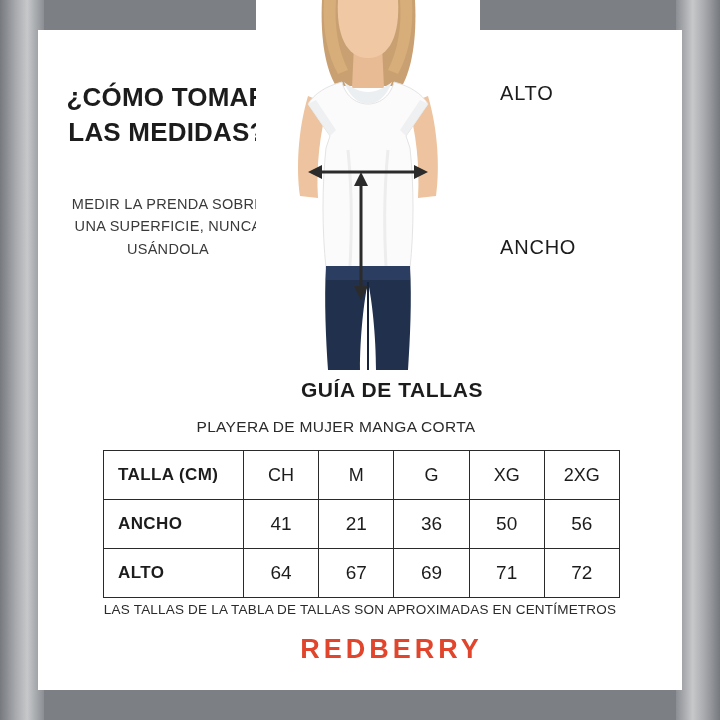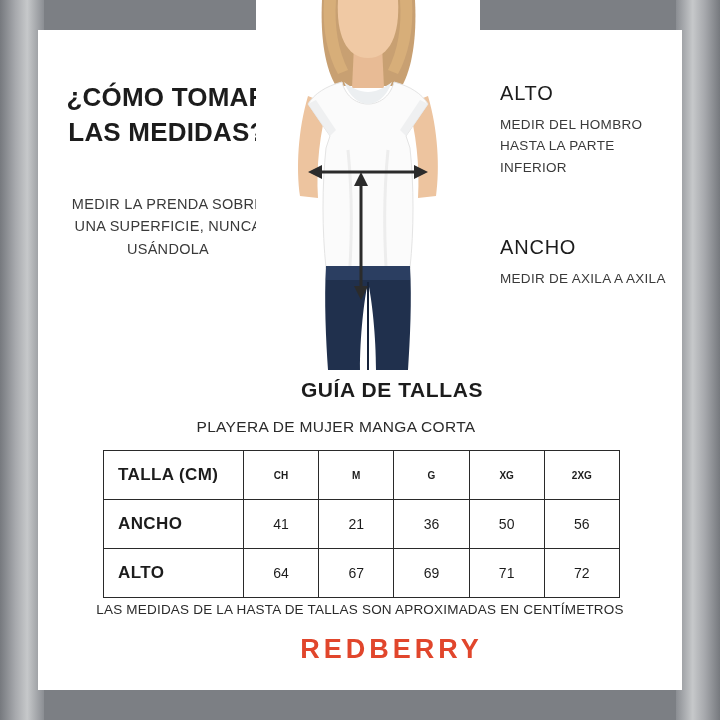"MEDIR DEL HOMBRO HASTA LA" div.rb-text { html: <div>MEDIR DEL HOMBRO HASTA LA PARTE INFERIOR</div> -> none }
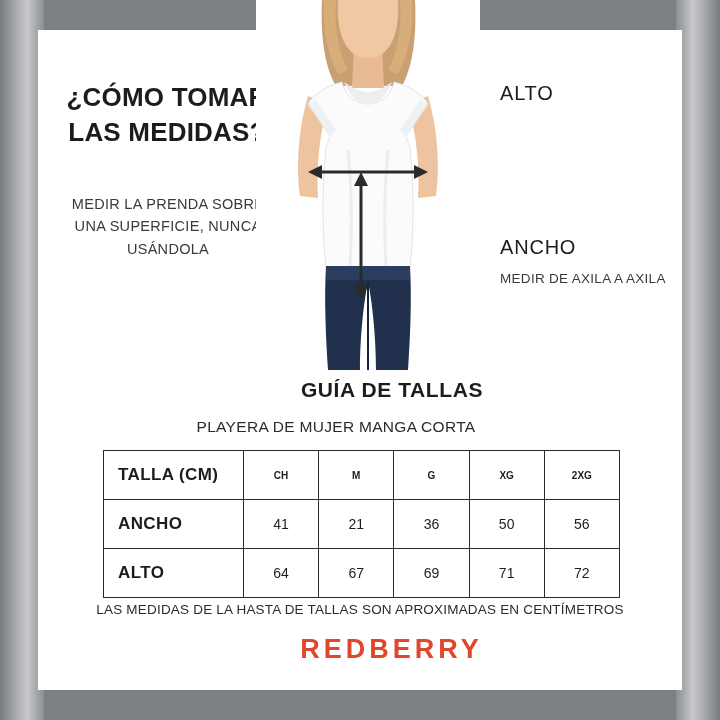"MEDIR DE AXILA A AXILA" div.rb-text { html: <div>MEDIR DE AXILA A AXILA</div> -> none }
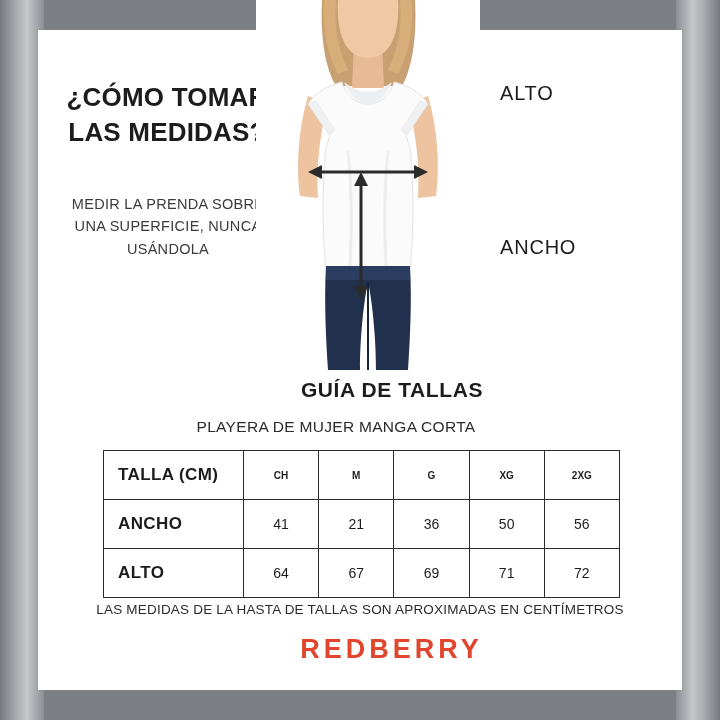"CH" table.sizes td.head { font-size: 10px -> 18px; font-weight: bold -> normal }
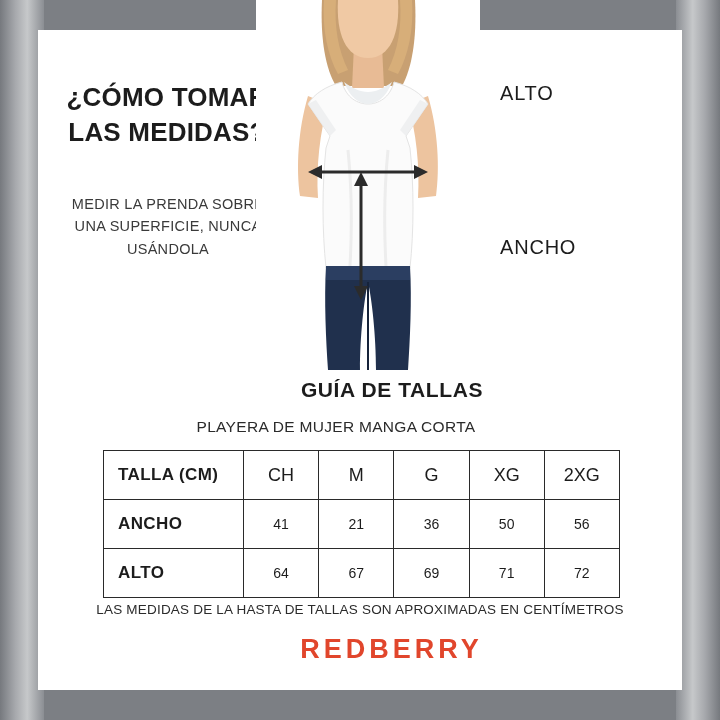"41" table.sizes td { font-size: 14px -> 19px }
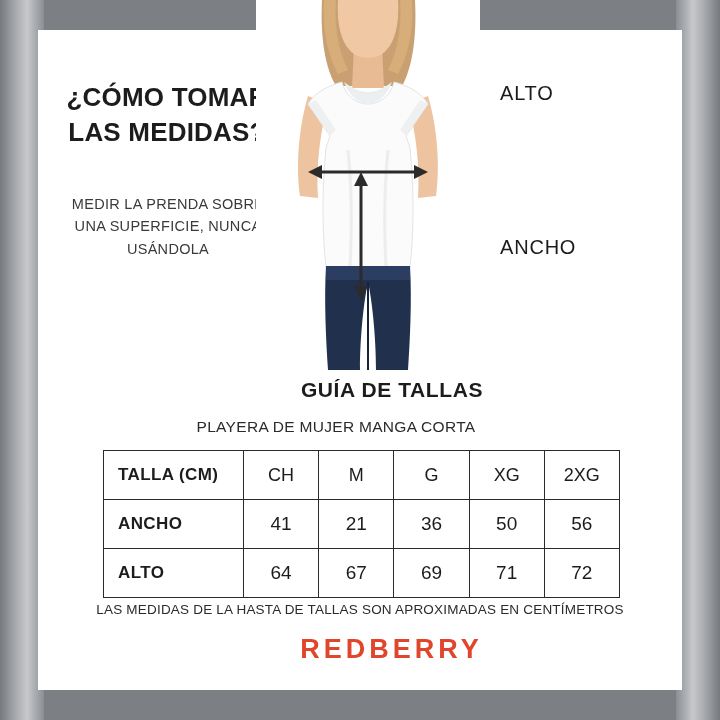"LAS MEDIDAS DE LA HASTA" div.note { text: MEDIDAS DE LA HASTA -> TALLAS DE LA TABLA }
